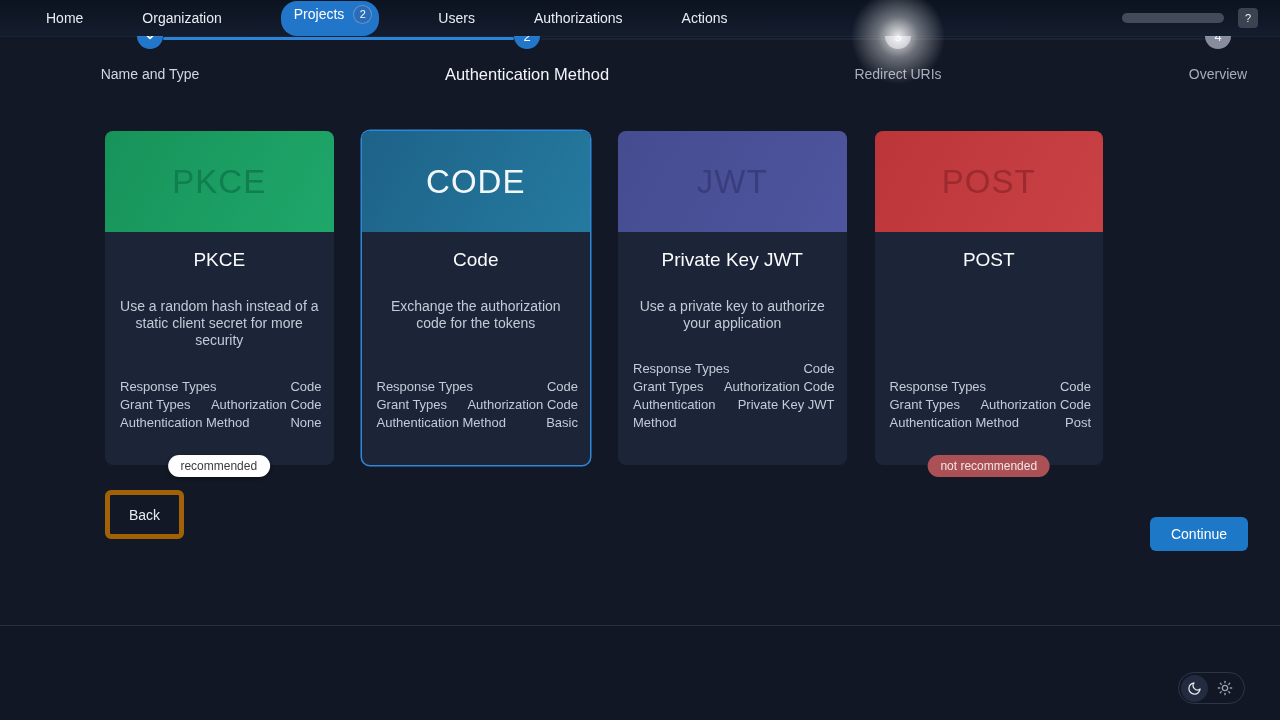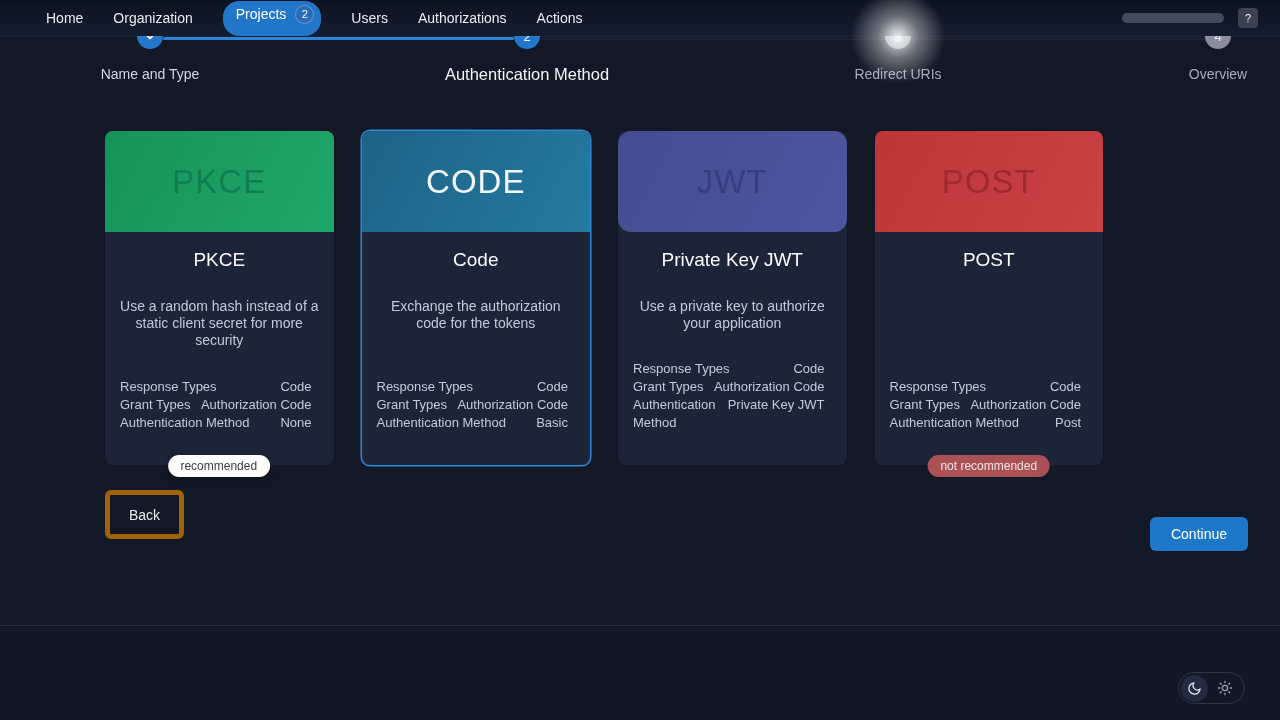"Home" .navbar { gap: none -> 29px }
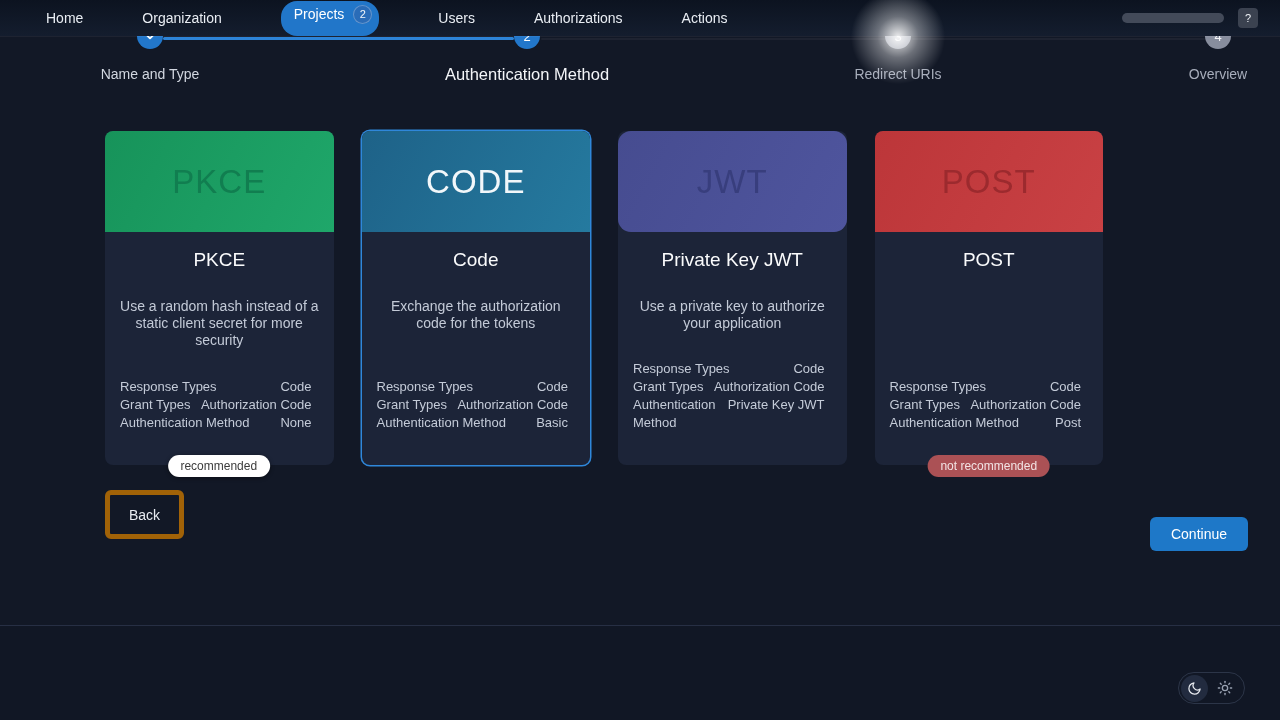"JWT" .card--jwt .card-header { border-radius: 13px -> none }
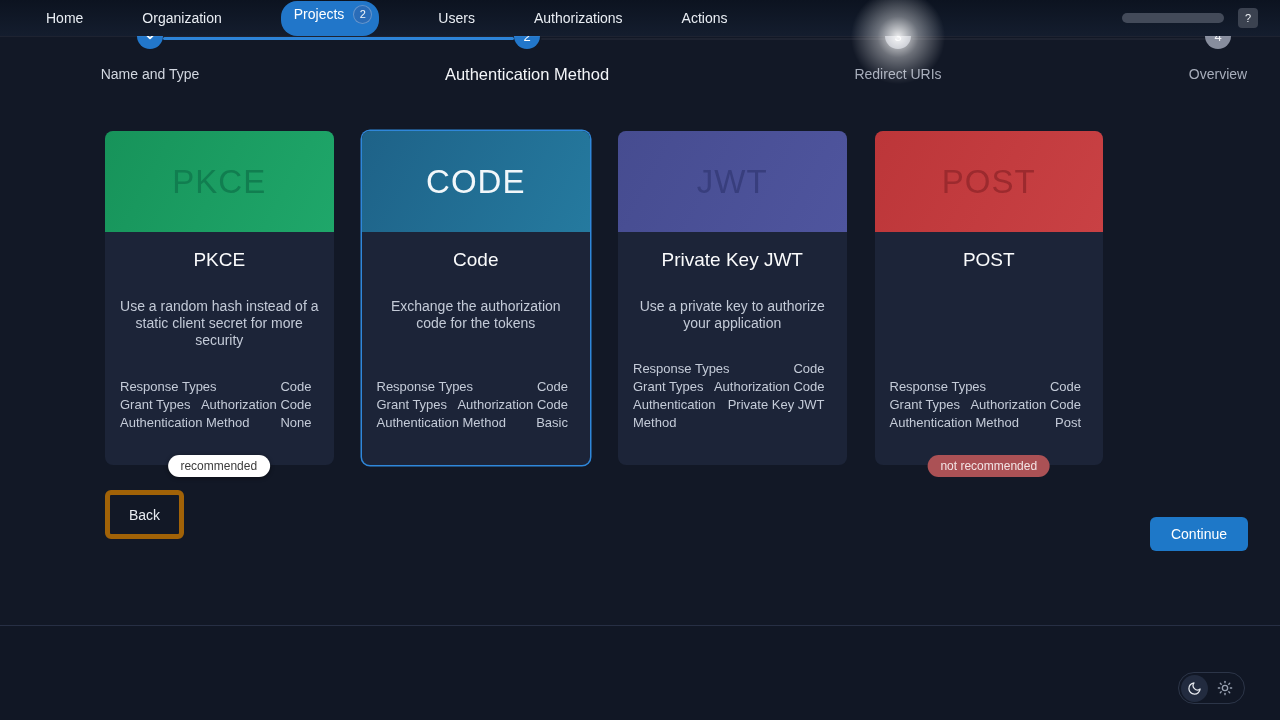"Response Types" .card-rows { right: 22px -> 12px }
